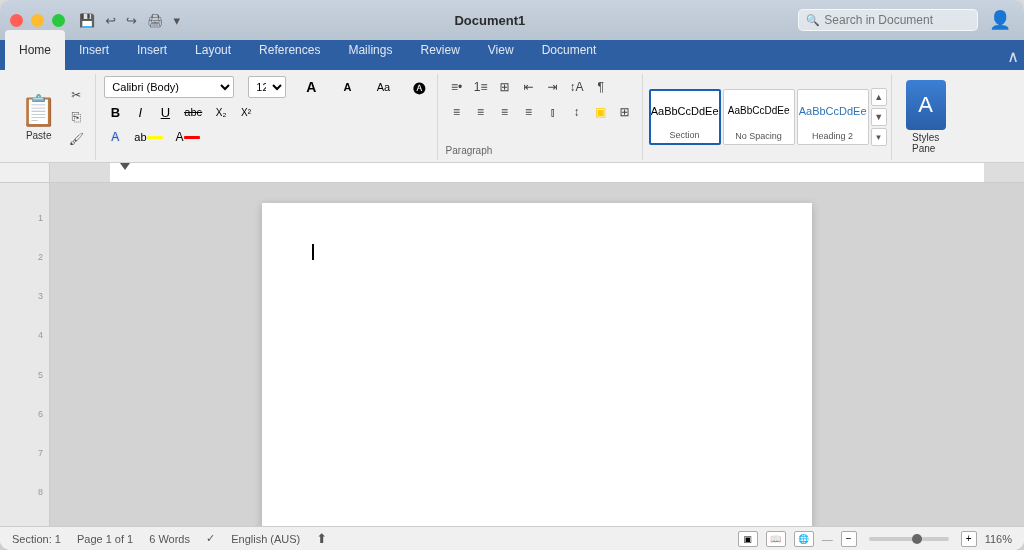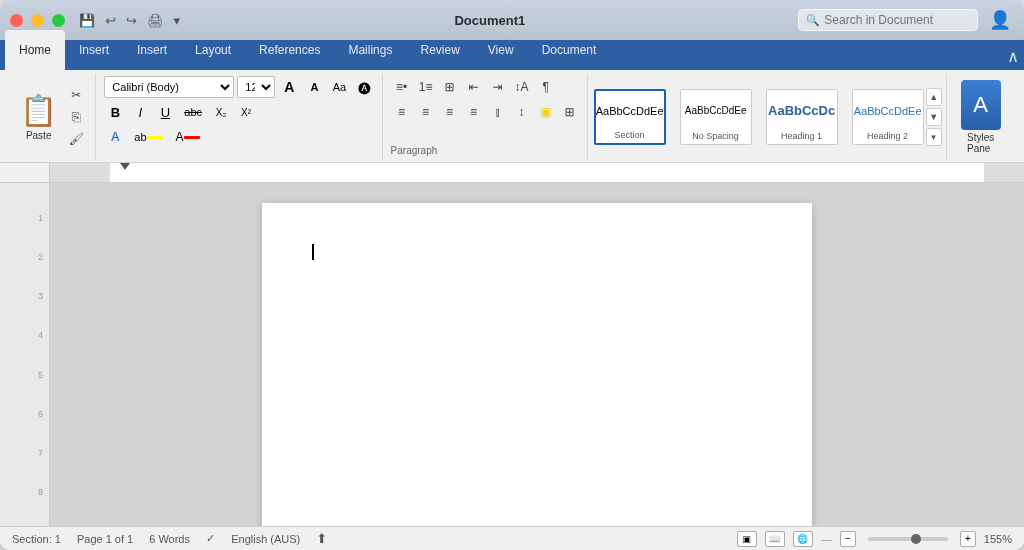"Calibri (Body)" .font-row1 { gap: 3px -> 14px }
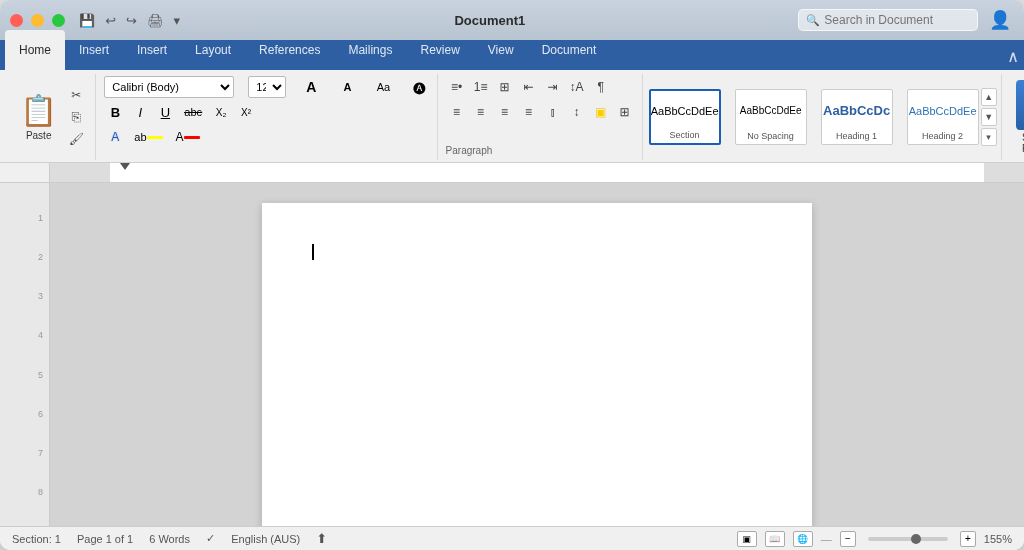"AaBbCcDdEe" div { gap: 14px -> 2px }
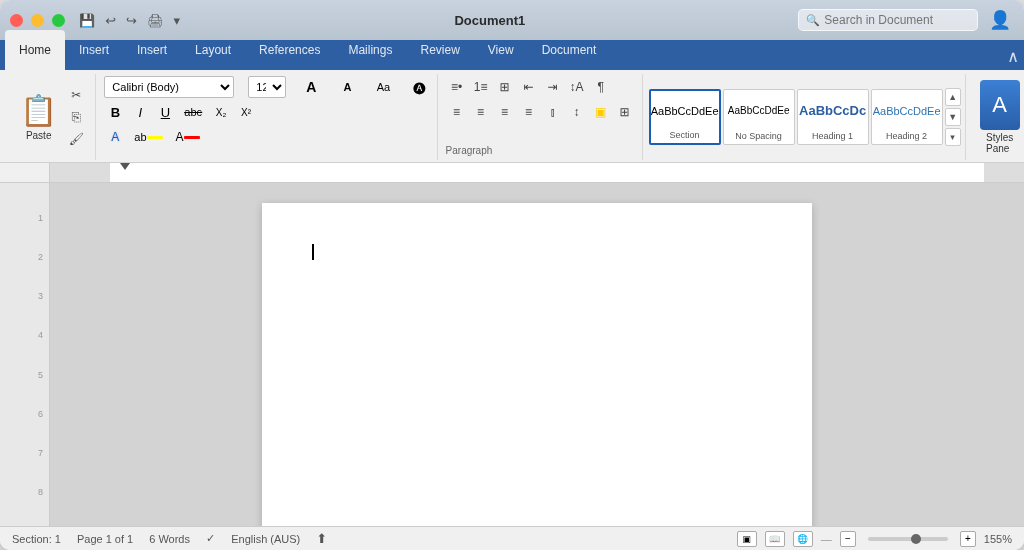"AaBbCcDc" div.style-swatch { html: <div> <div>AaBbCcDc</div> <div>Heading 1</div> </div> -> none }
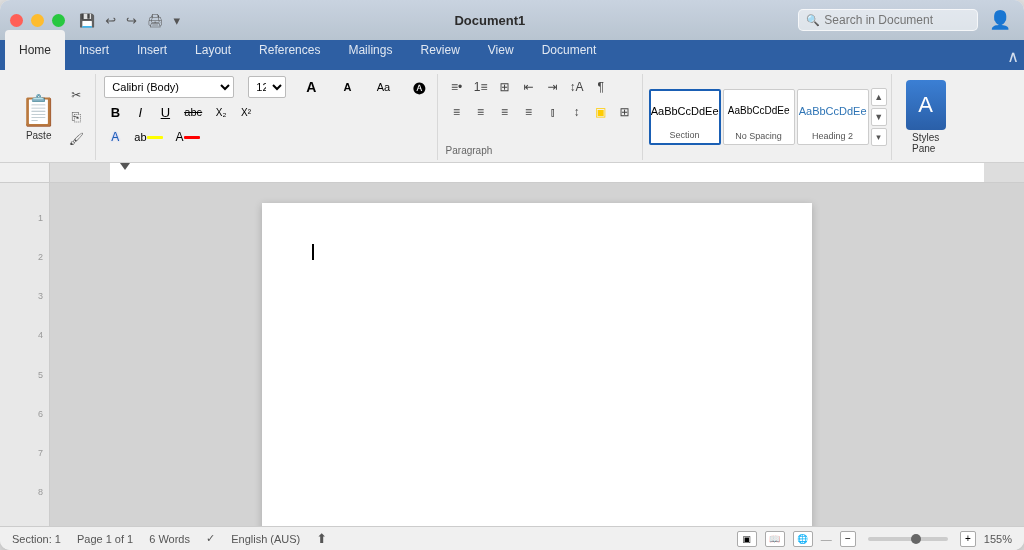"155%" span.status-item { text: 155% -> 116% }
